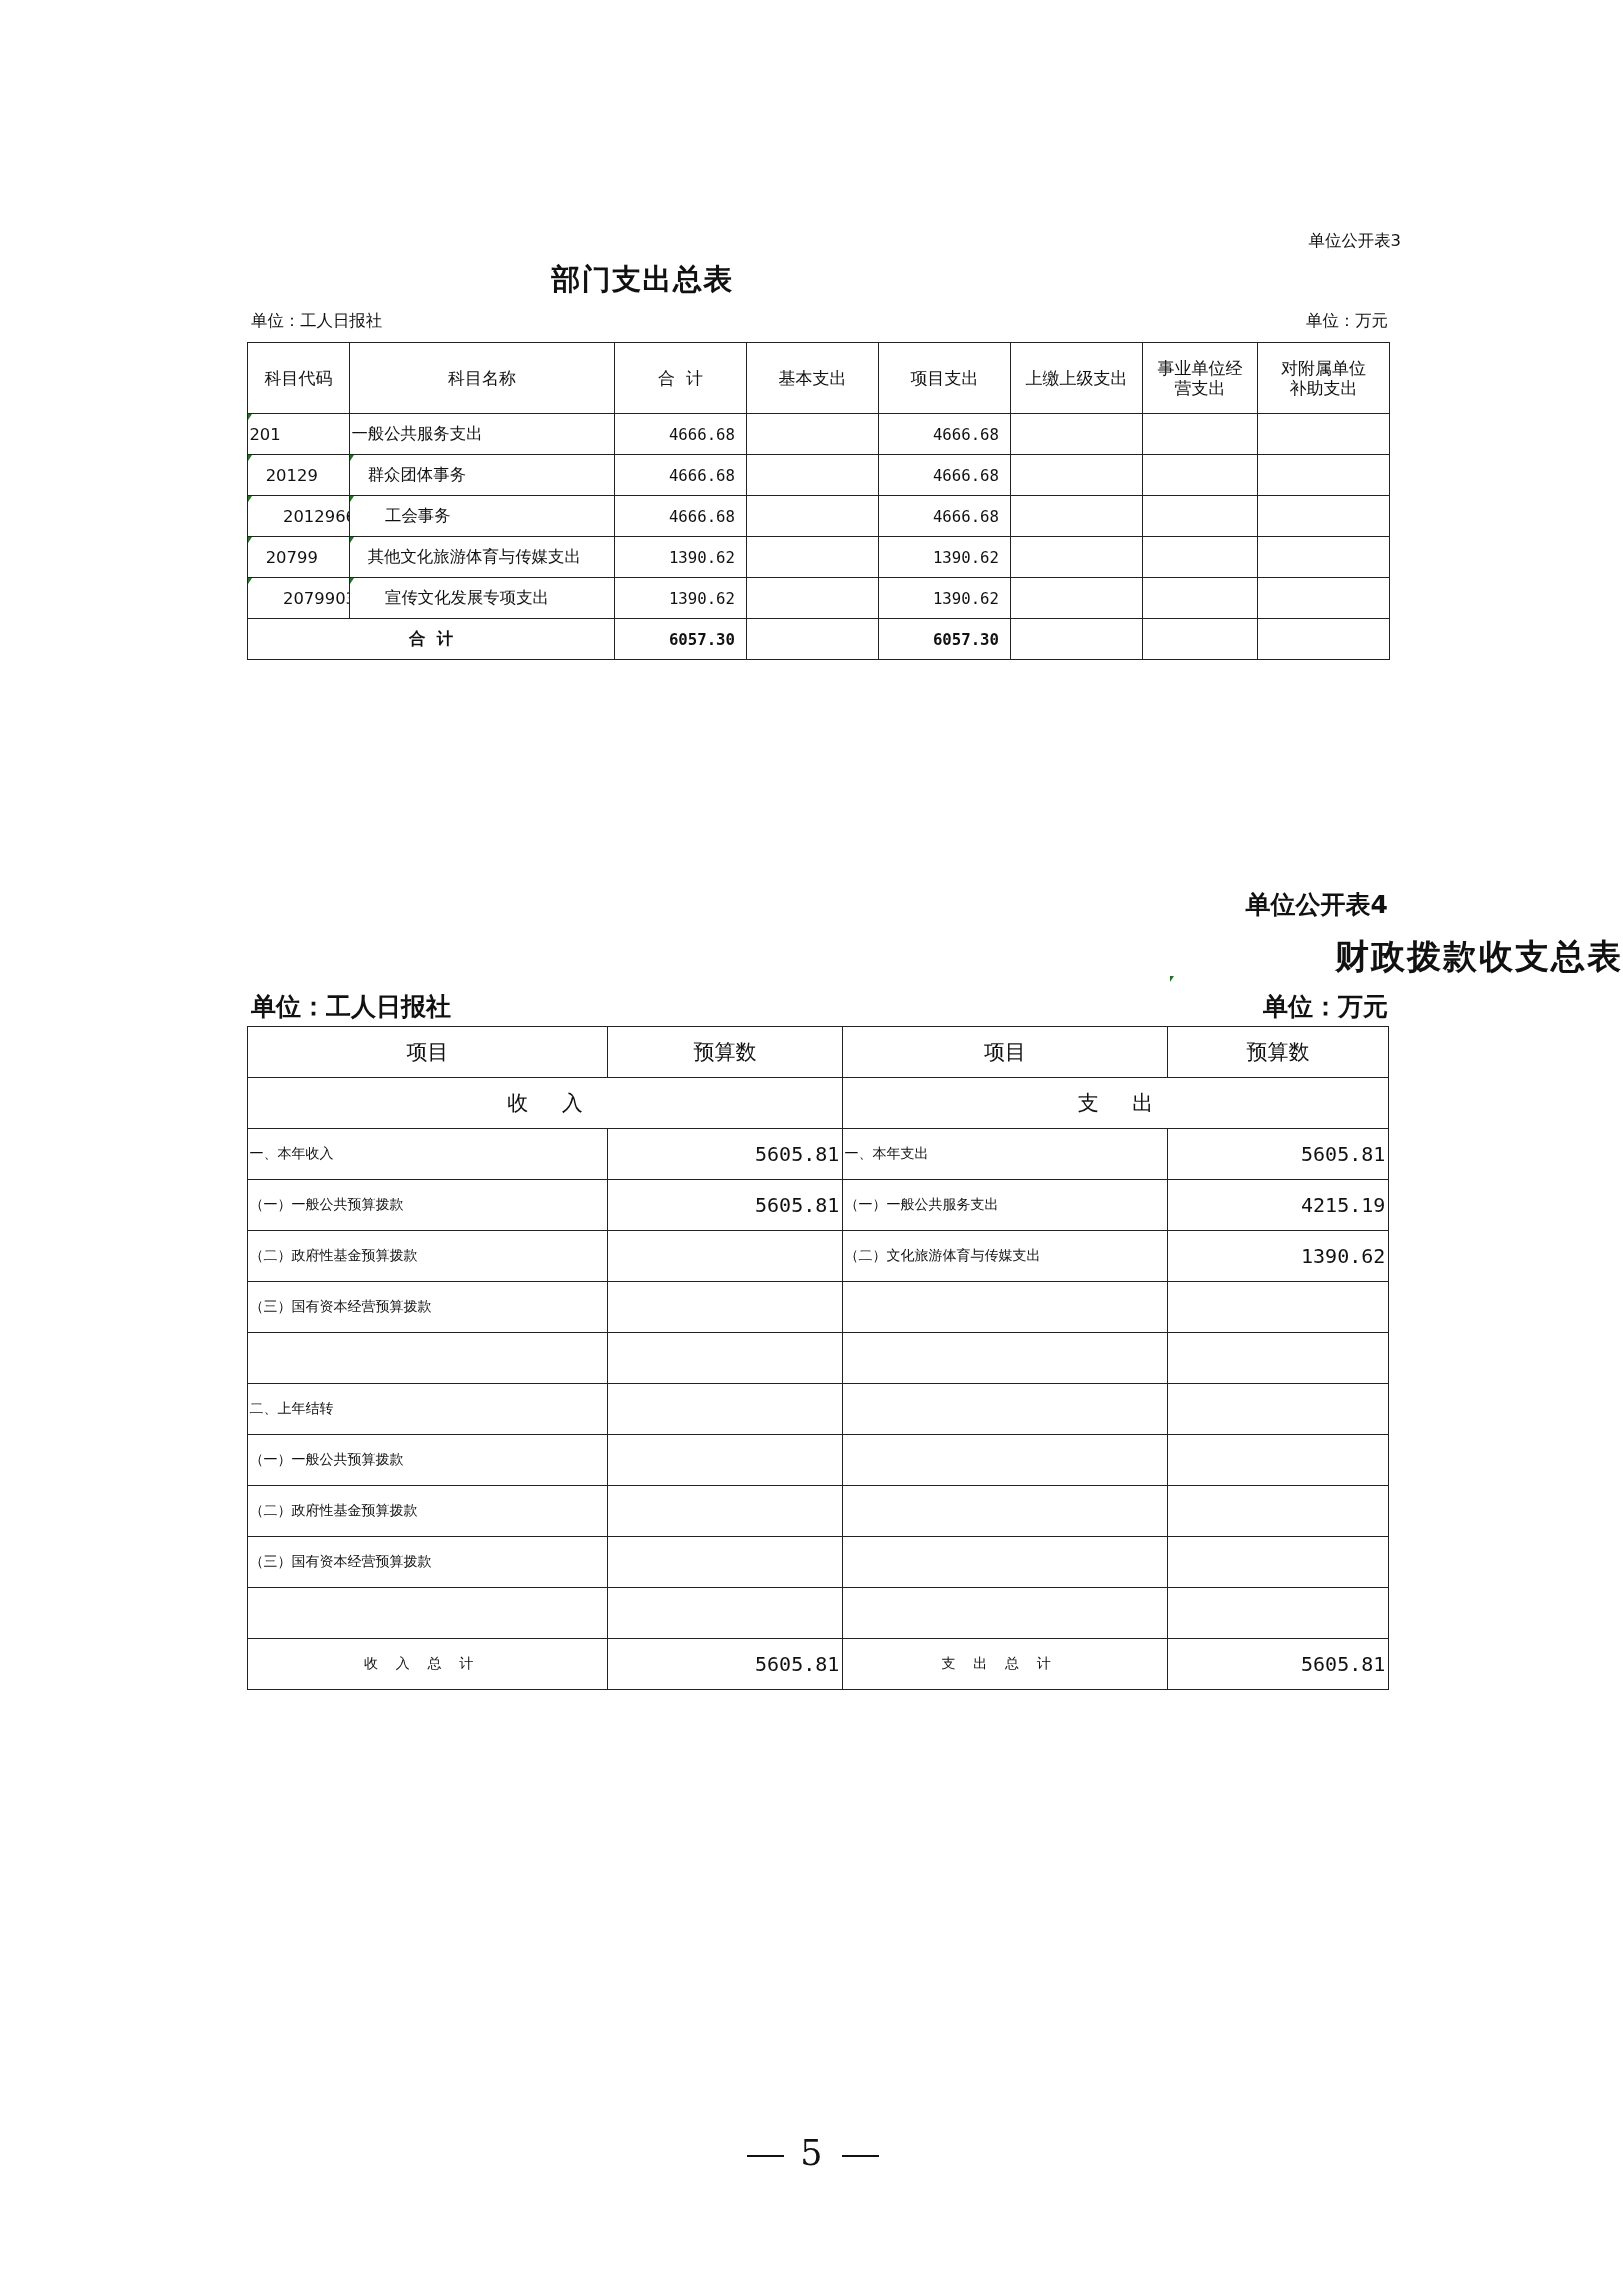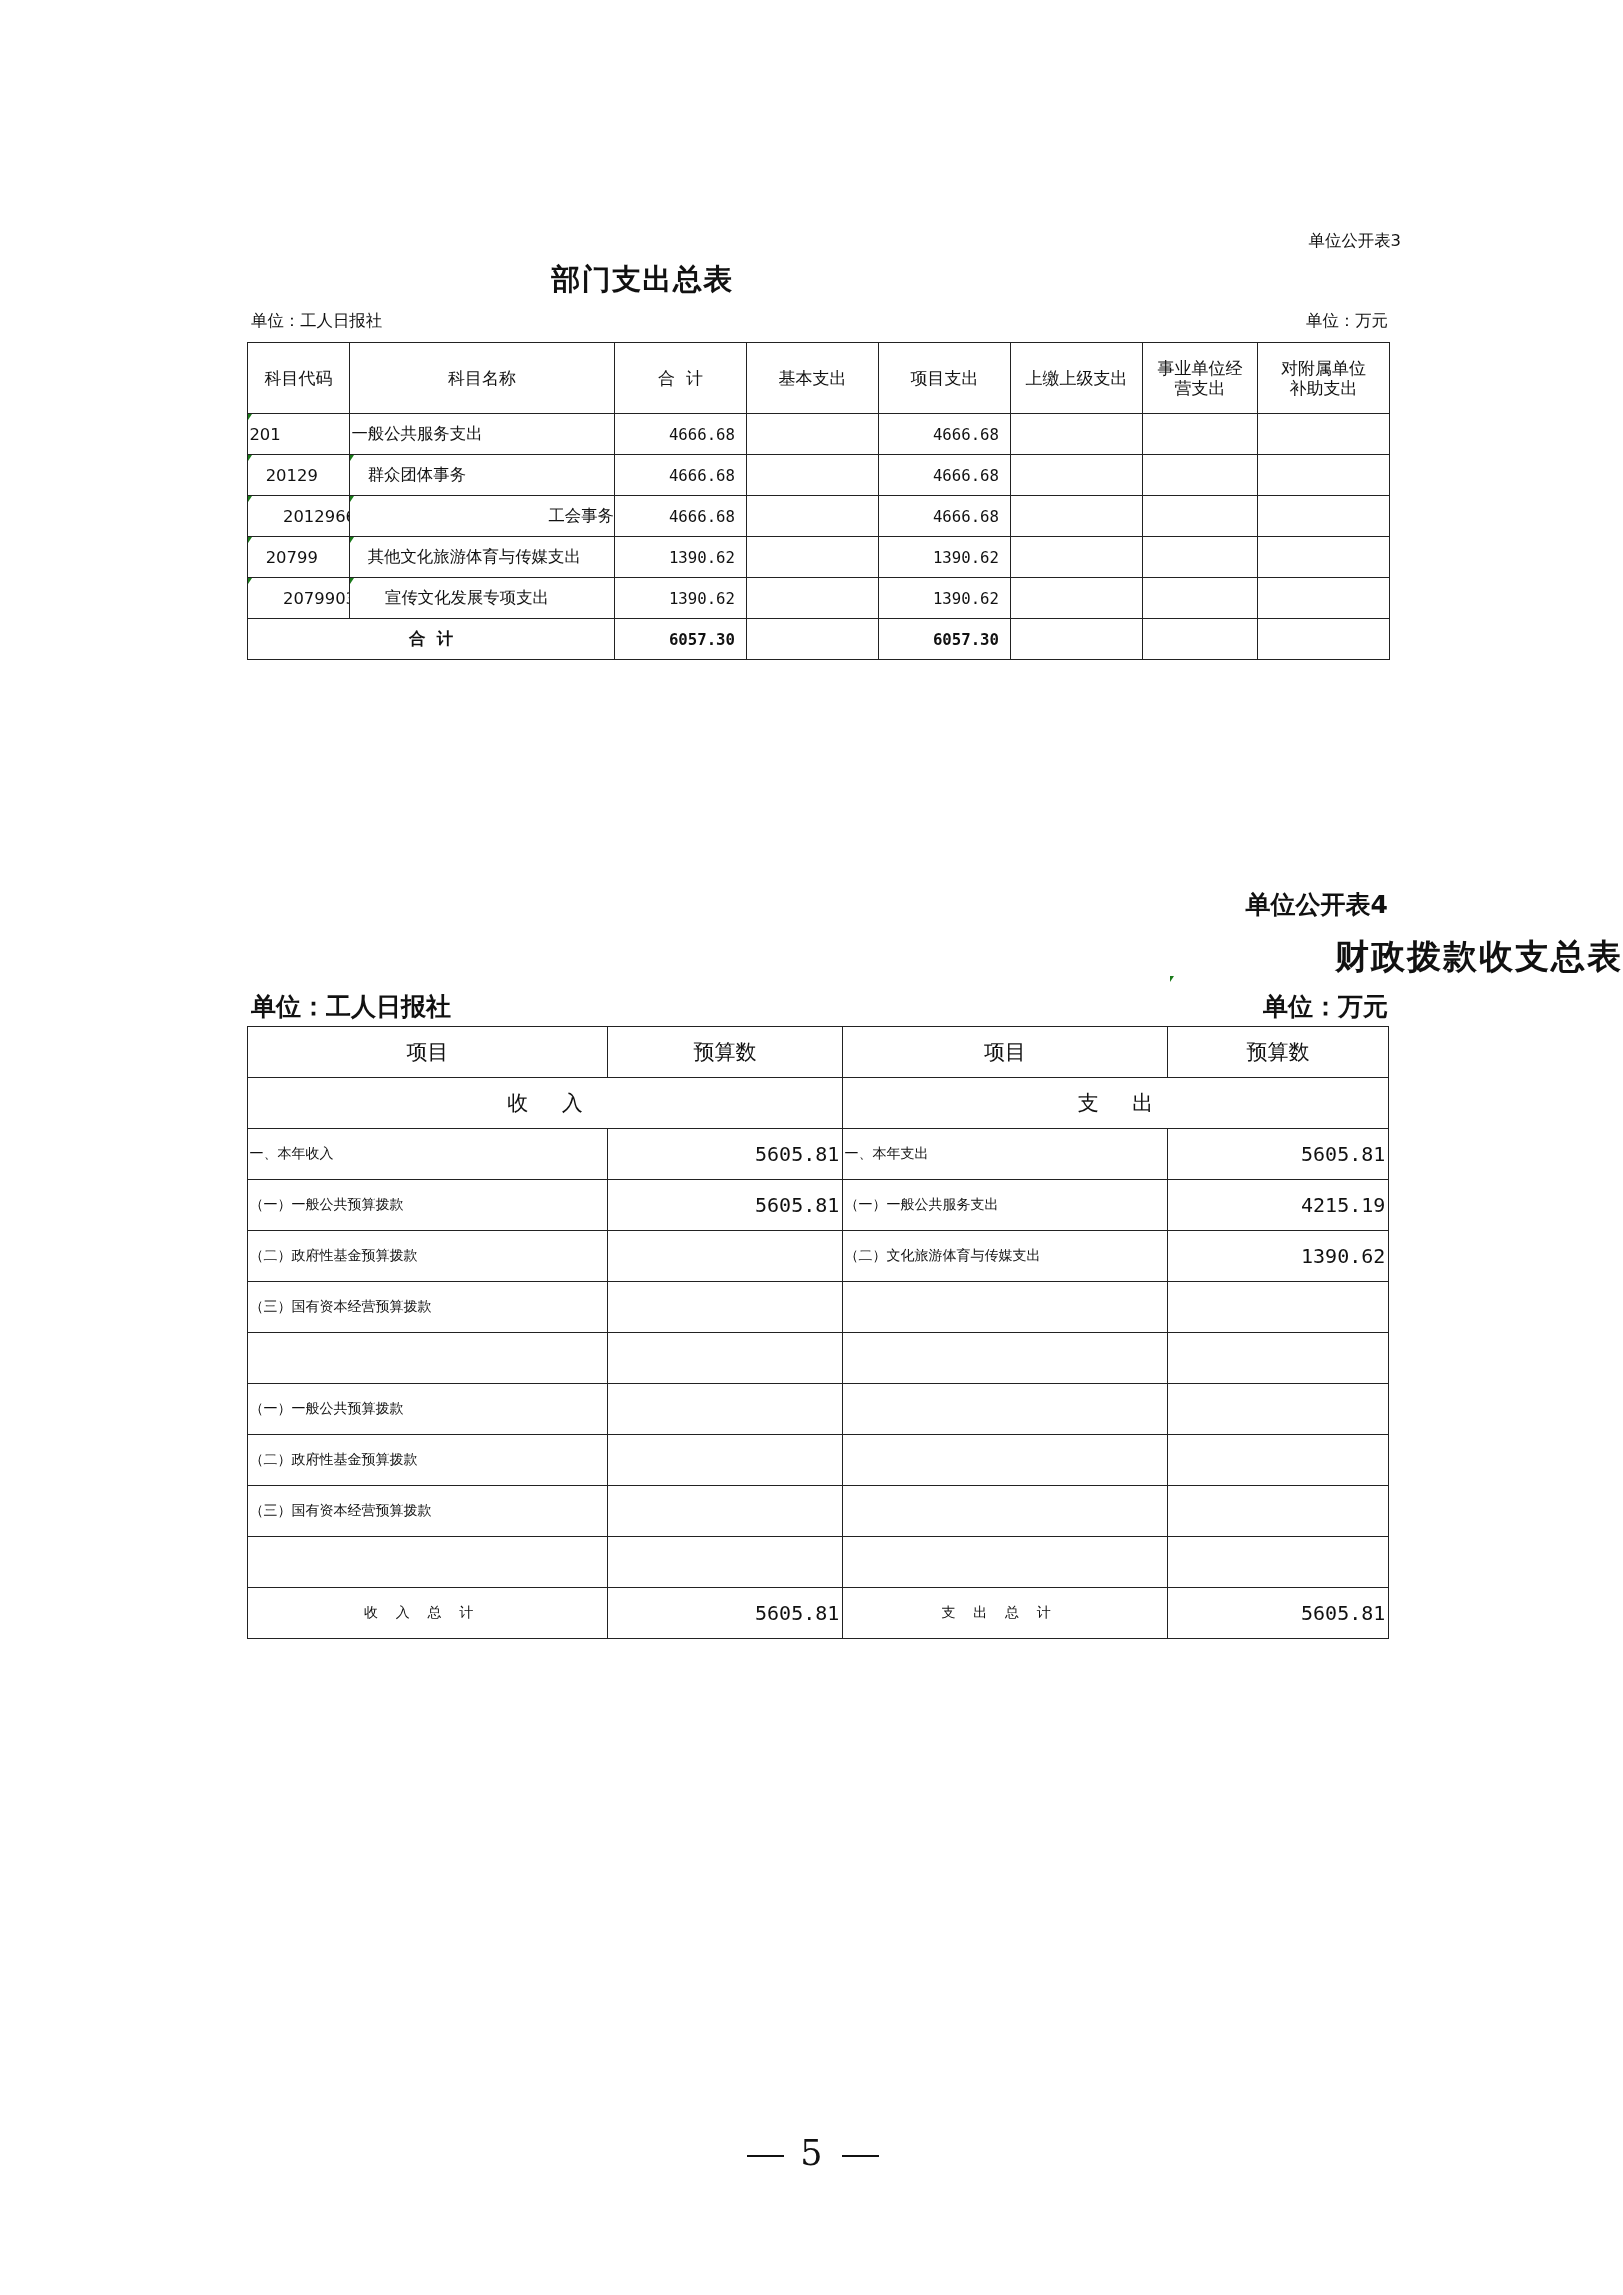"工会事务" td.name { text-align: right -> none }
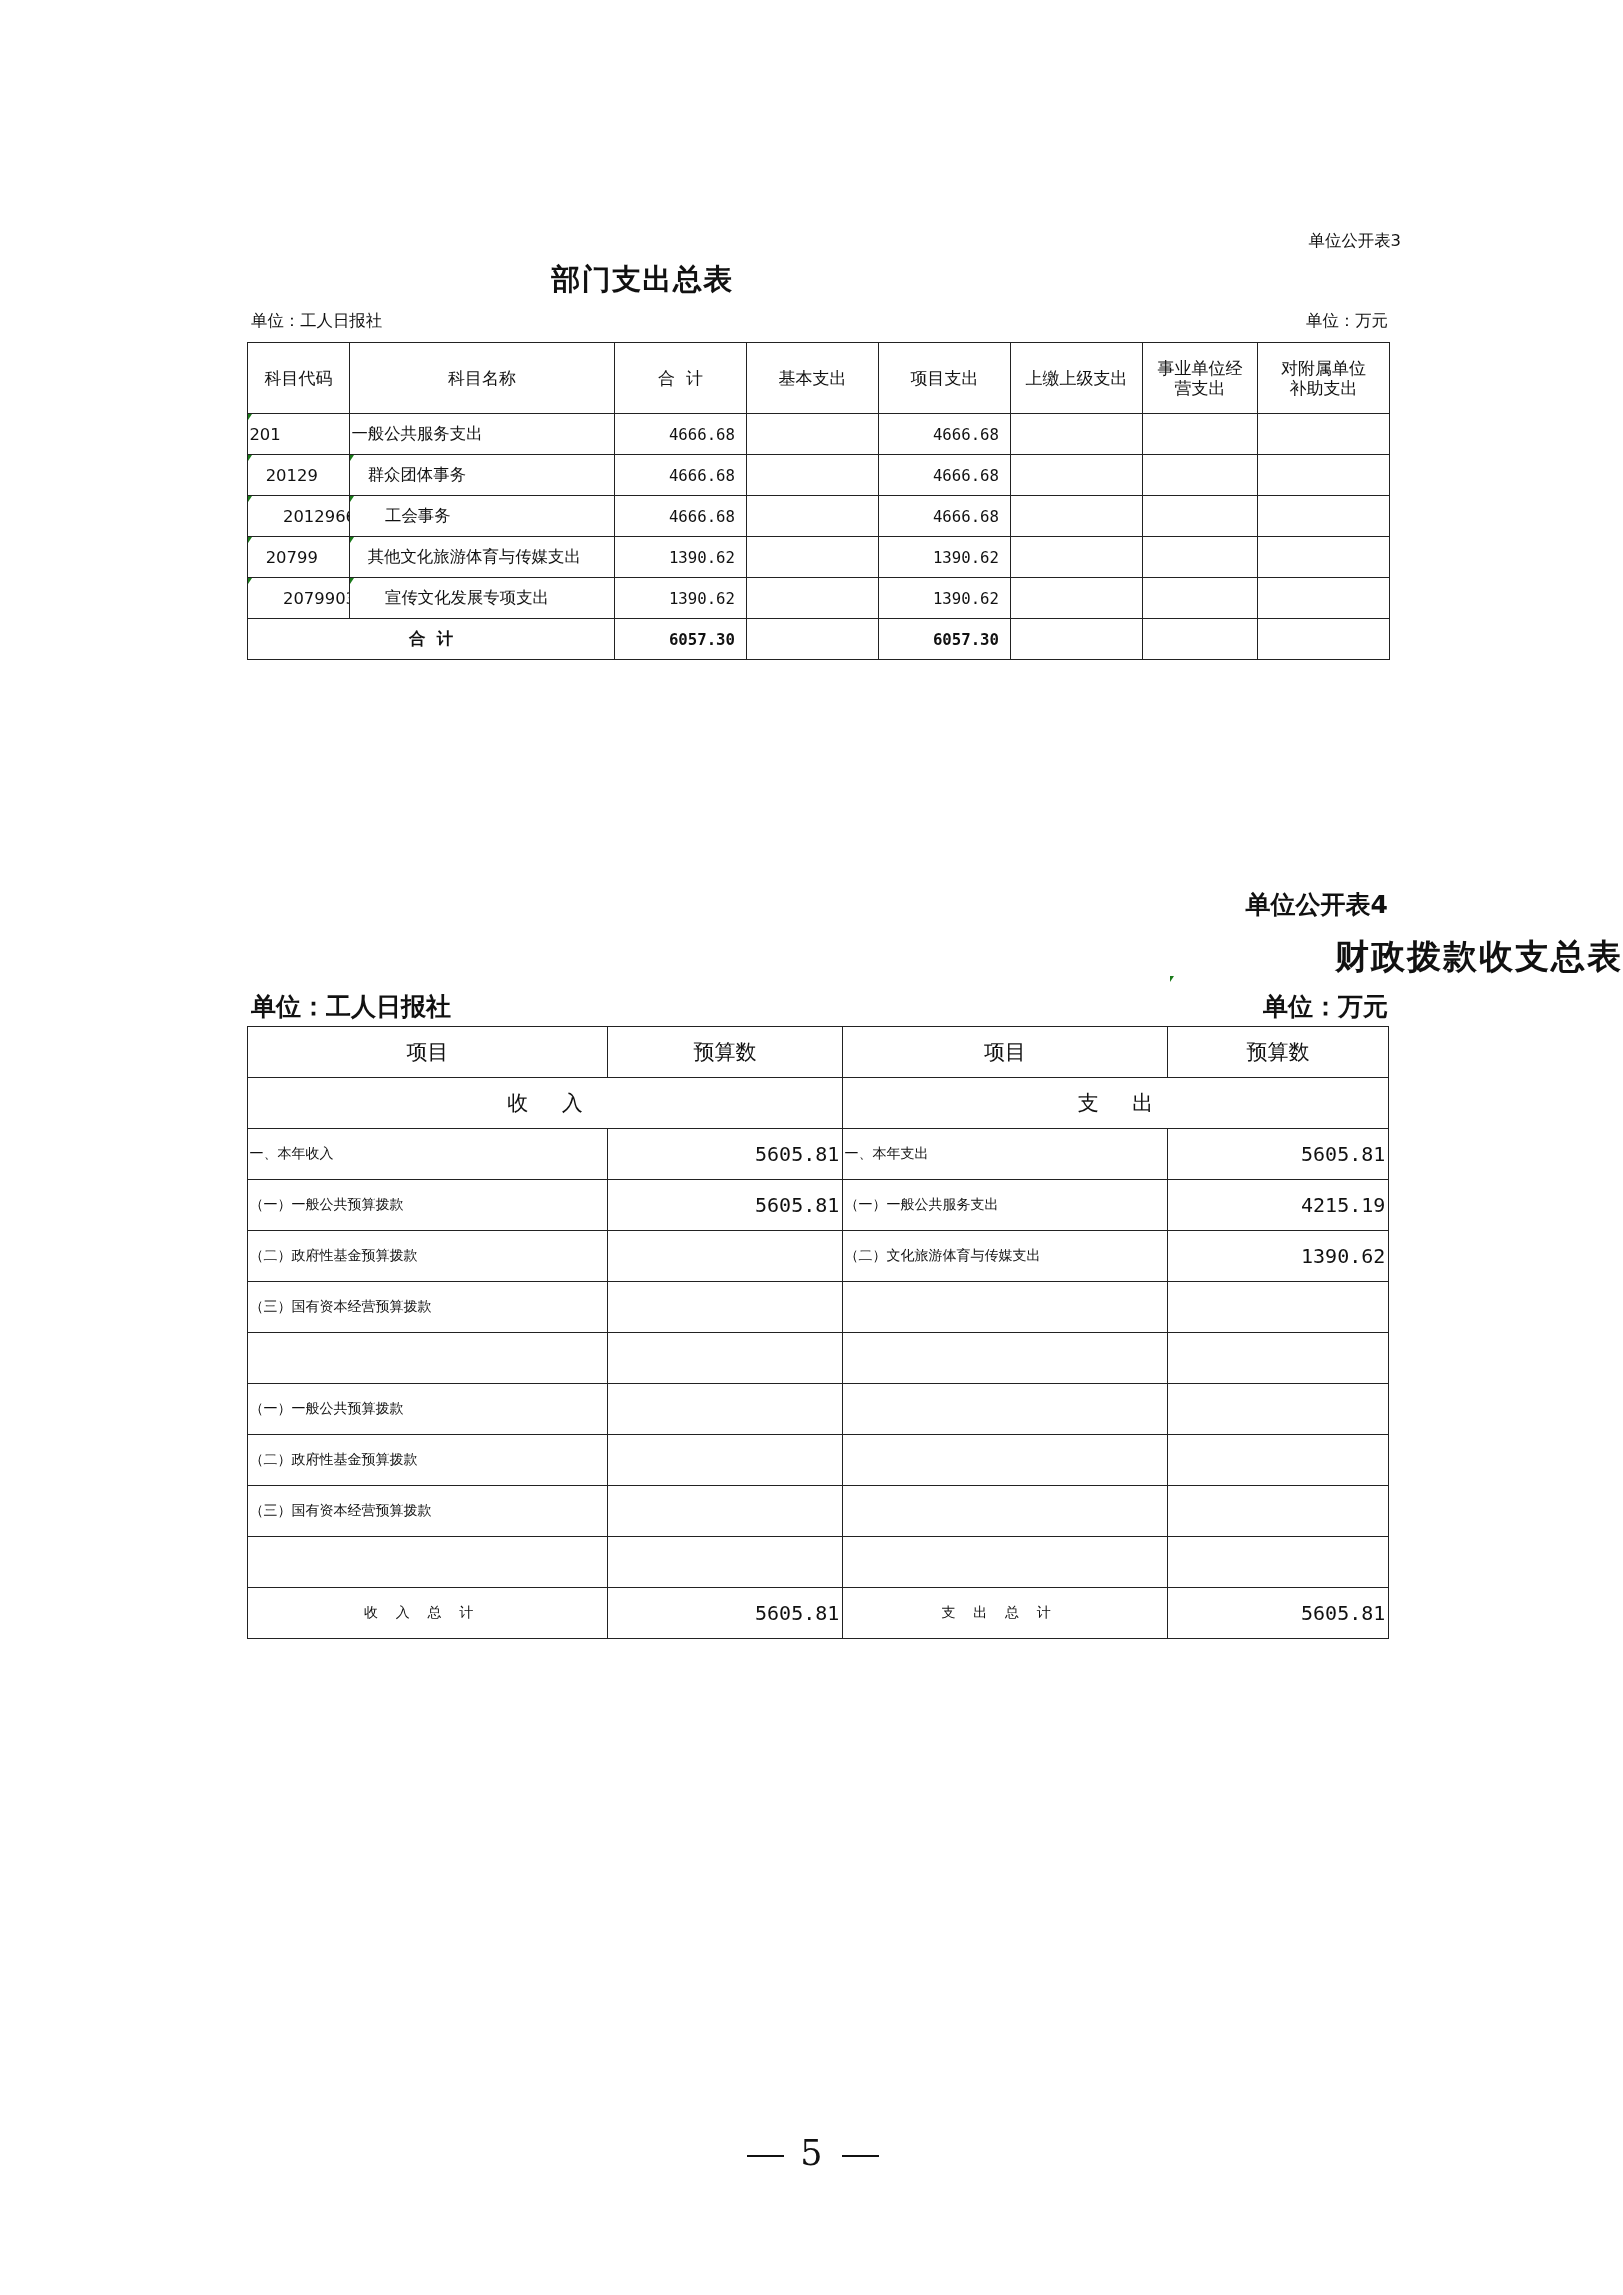"二、上年结转" tr { html: none -> <tr> <td>二、上年结转</td> <td></td> <td></td> <td></td> </tr> }
